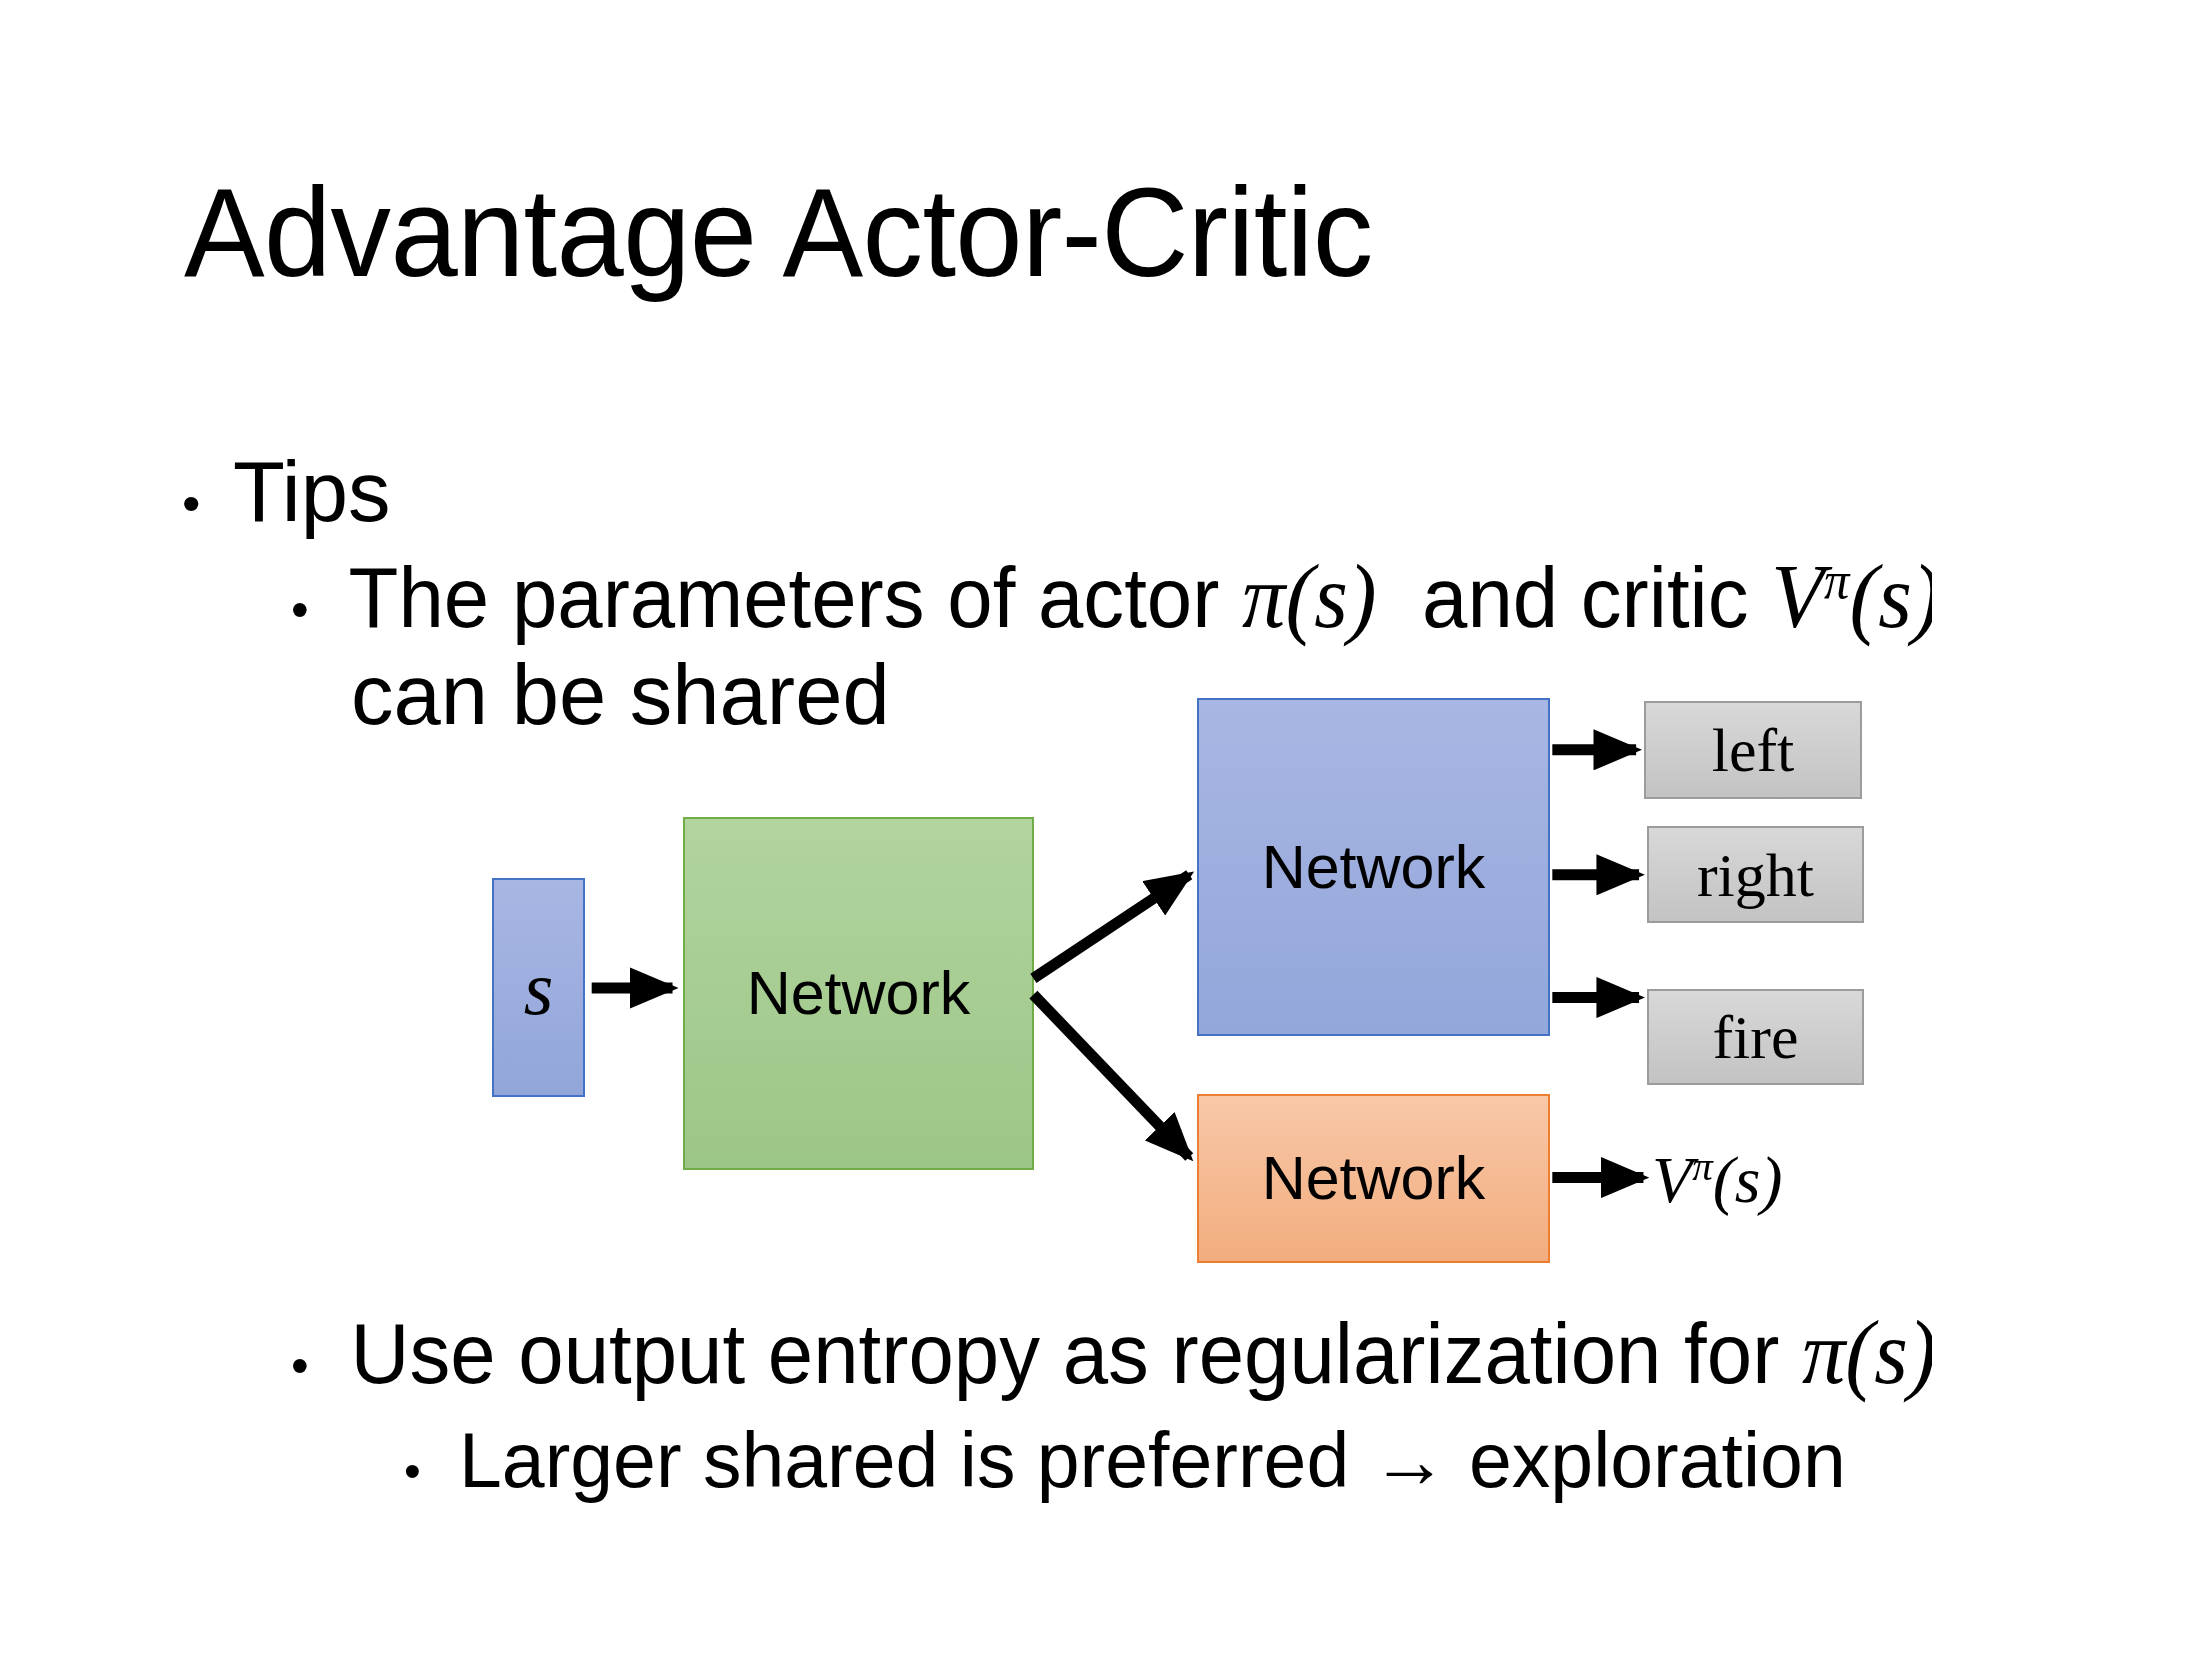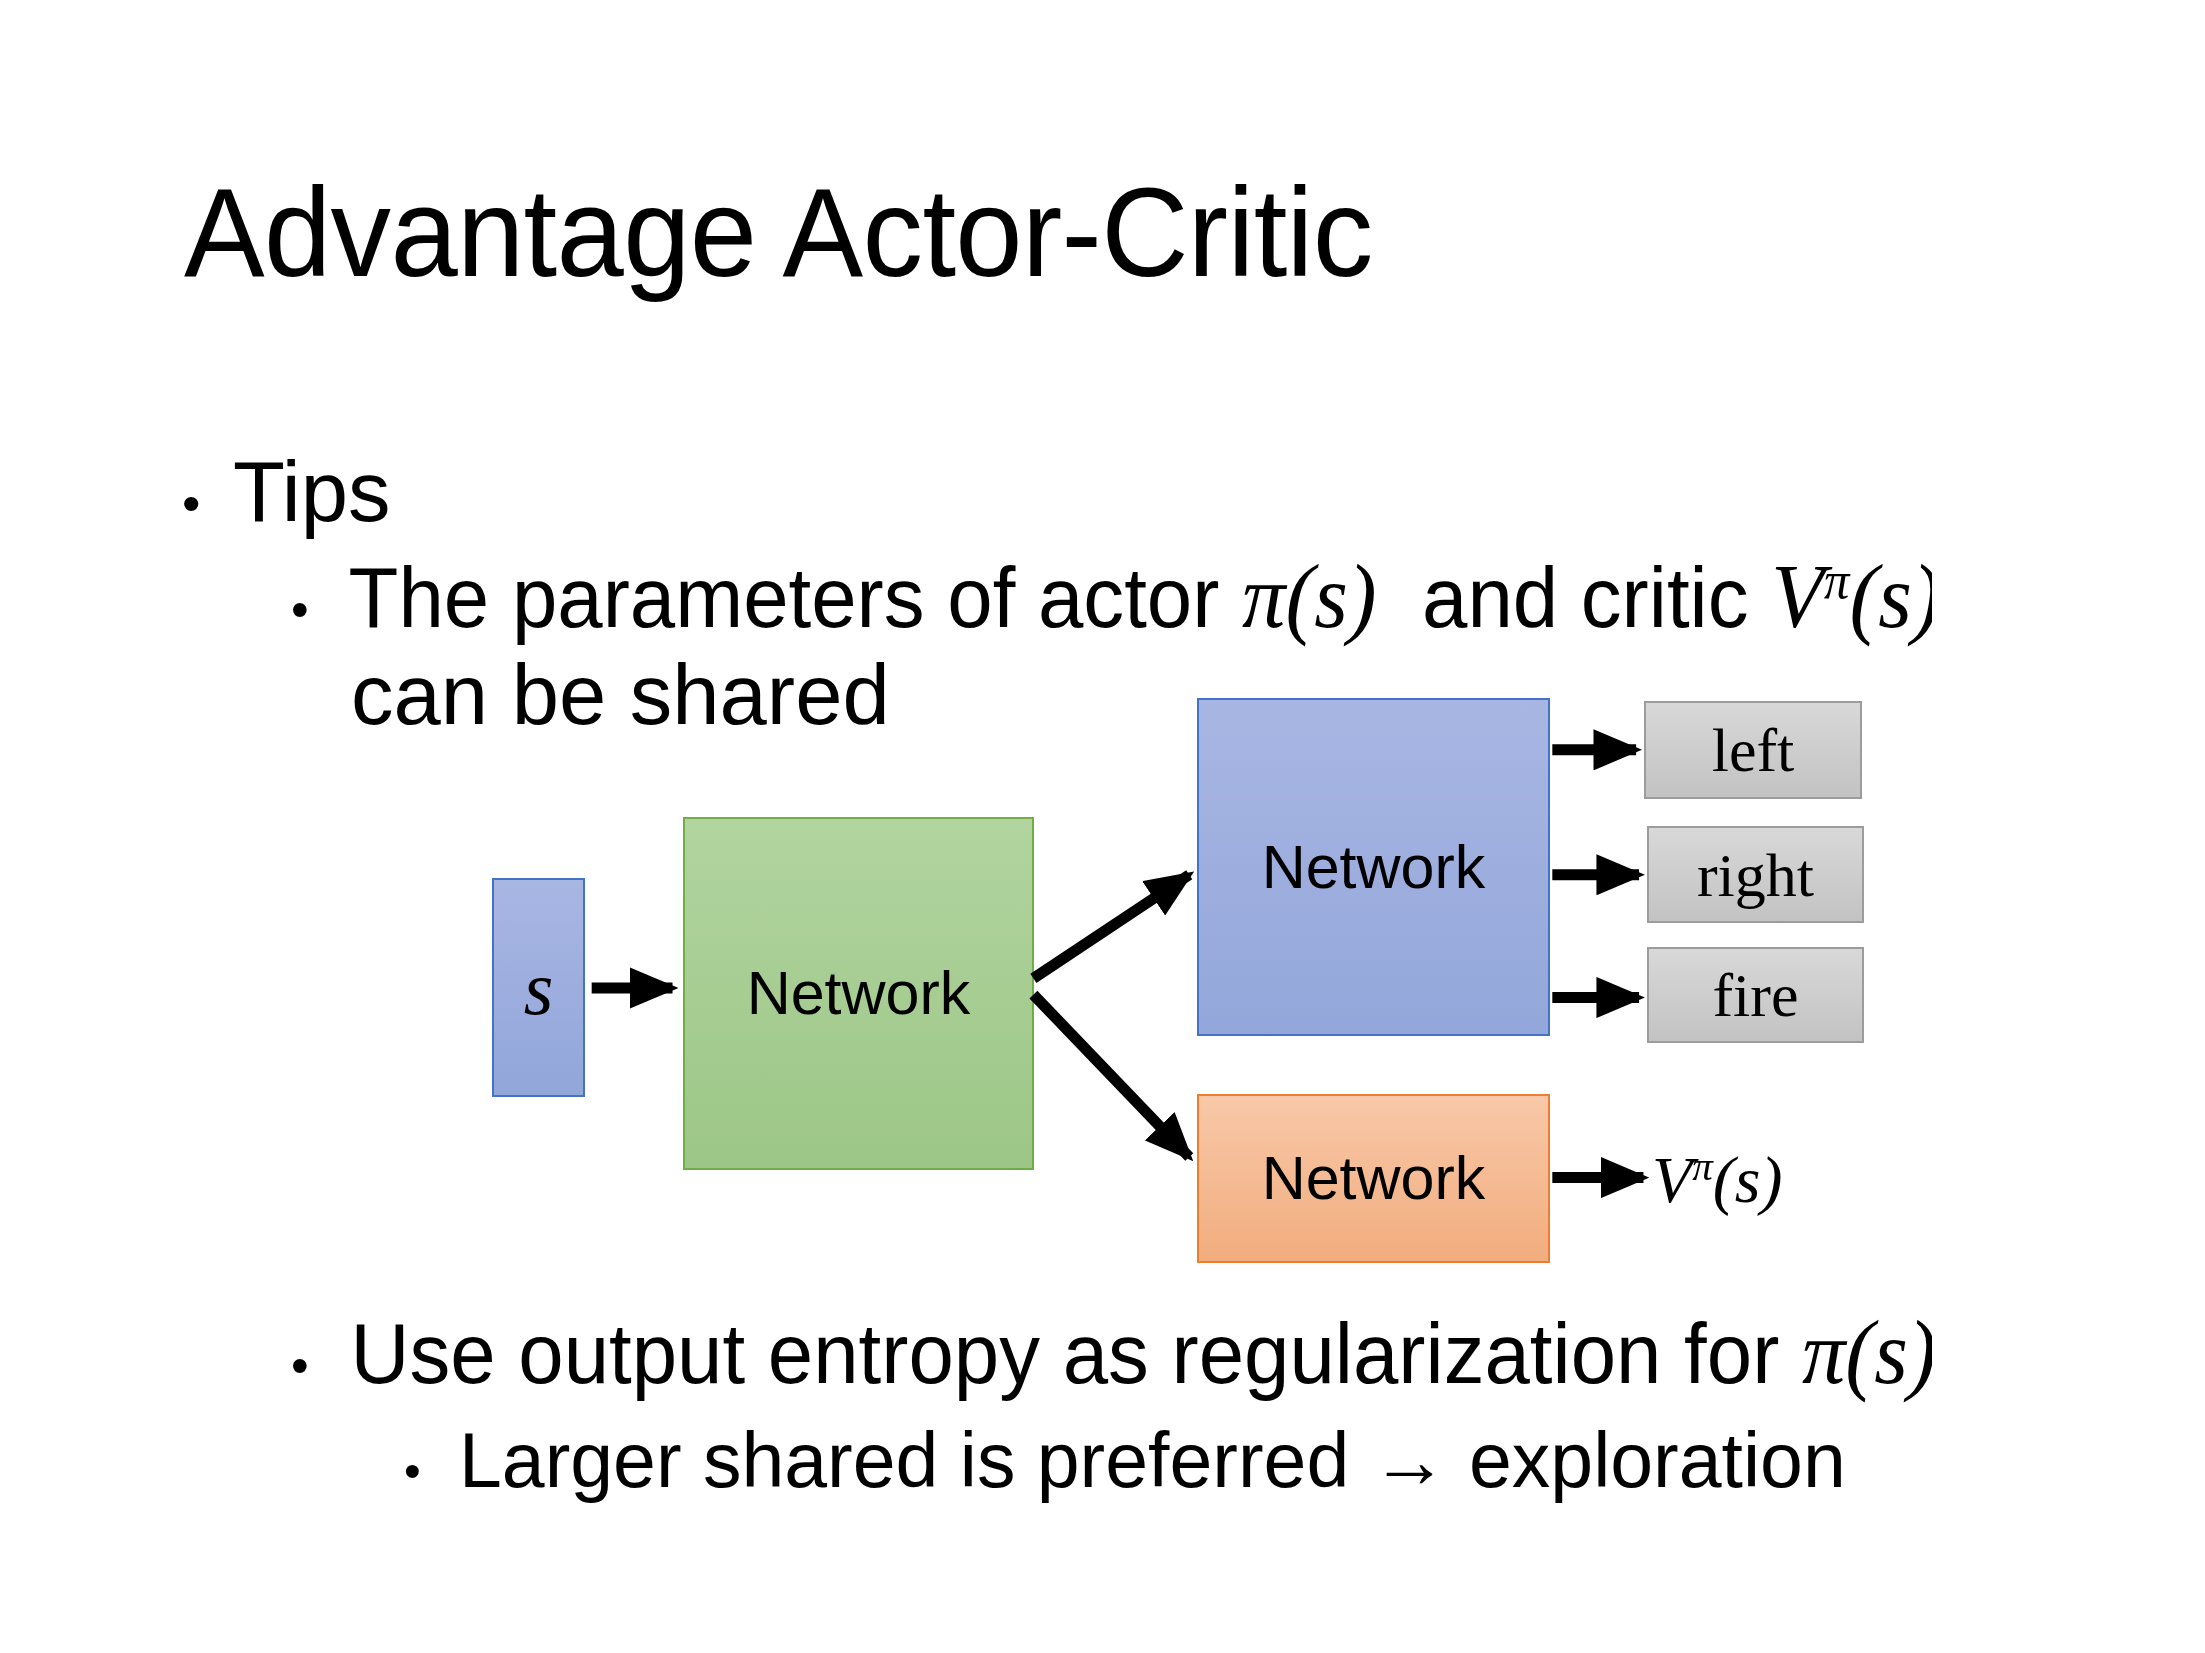"fire" #action-fire { top: 947px -> 989px }
